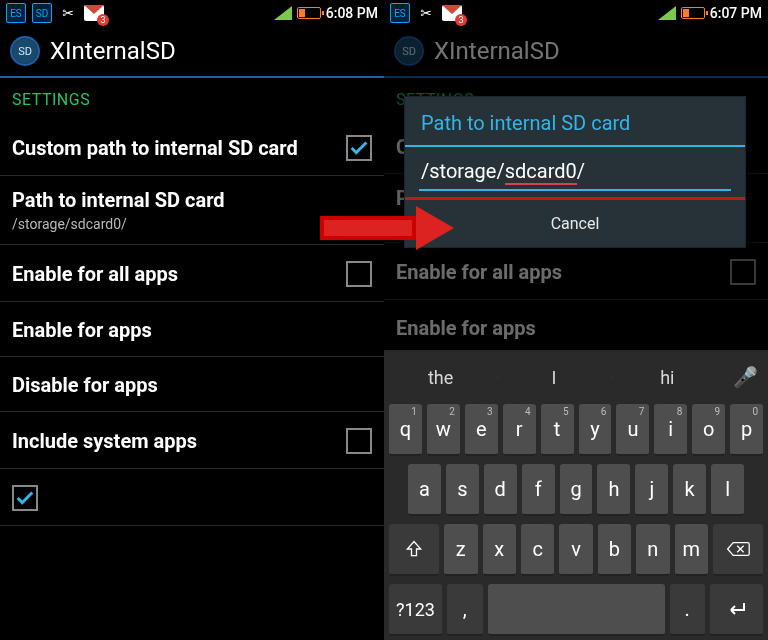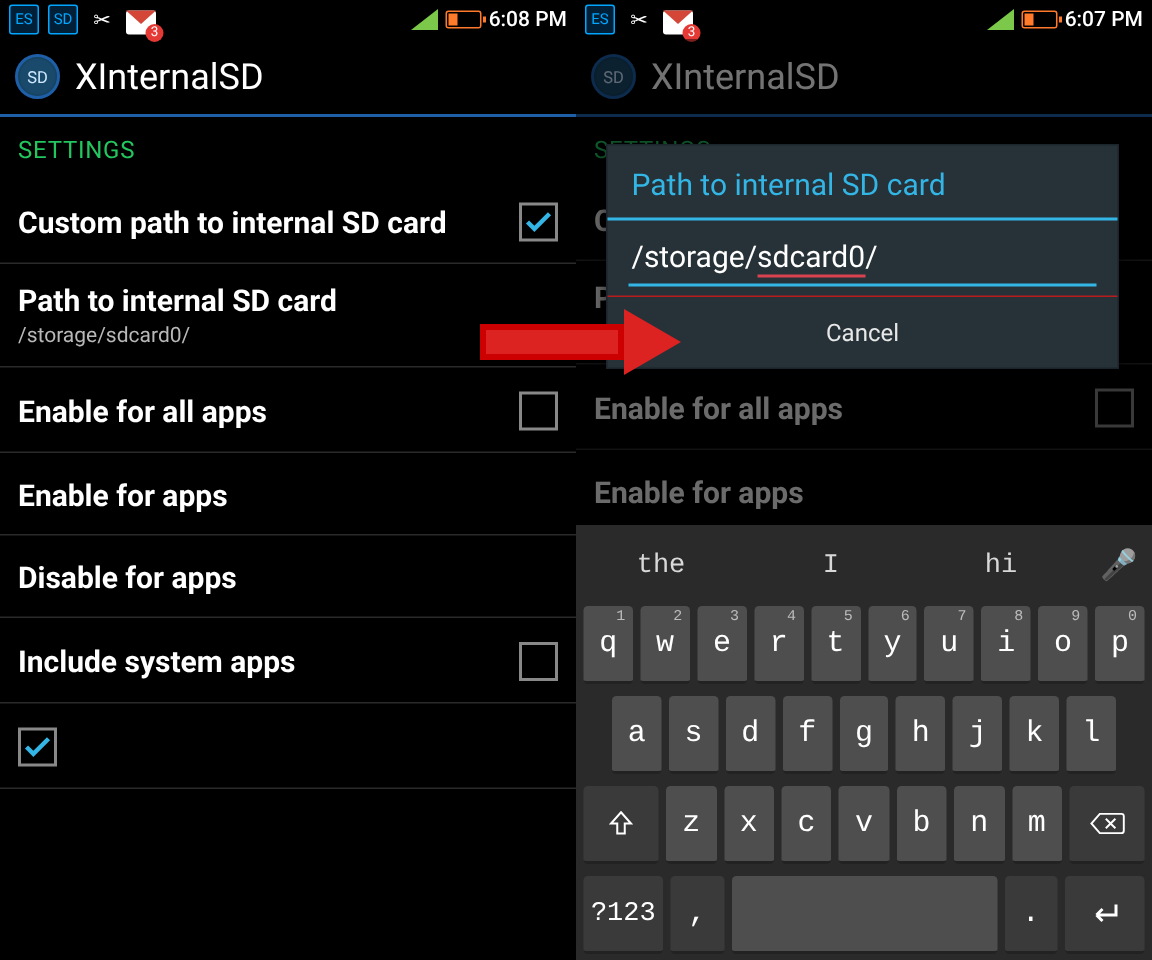"ES" .status .tray { align-items: flex-end -> center }
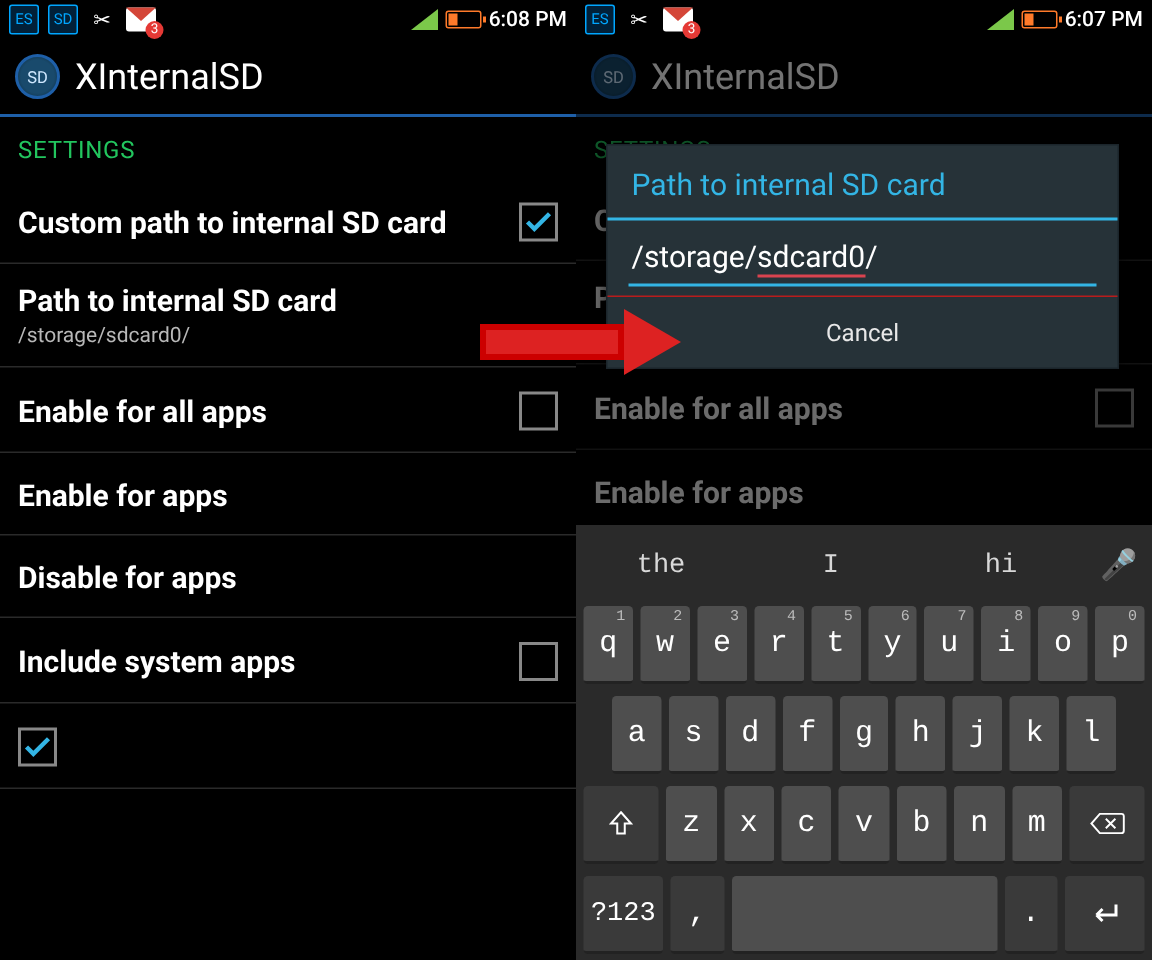"Cancel" .dialog .dlg-btns { border-top: 1px solid #b91c1c -> 3px solid #b91c1c }
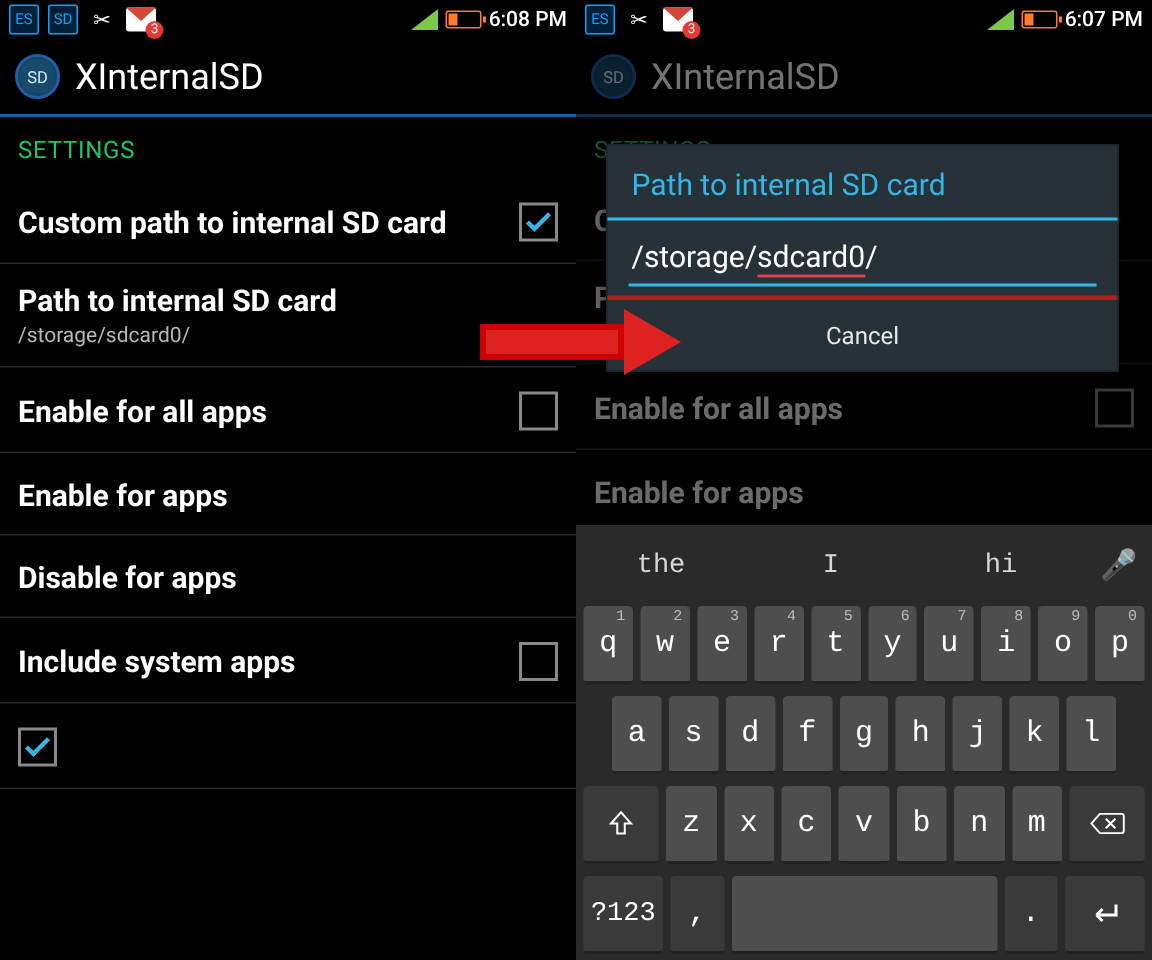"the" .kbd { font-family: Liberation Mono, monospace -> none }
